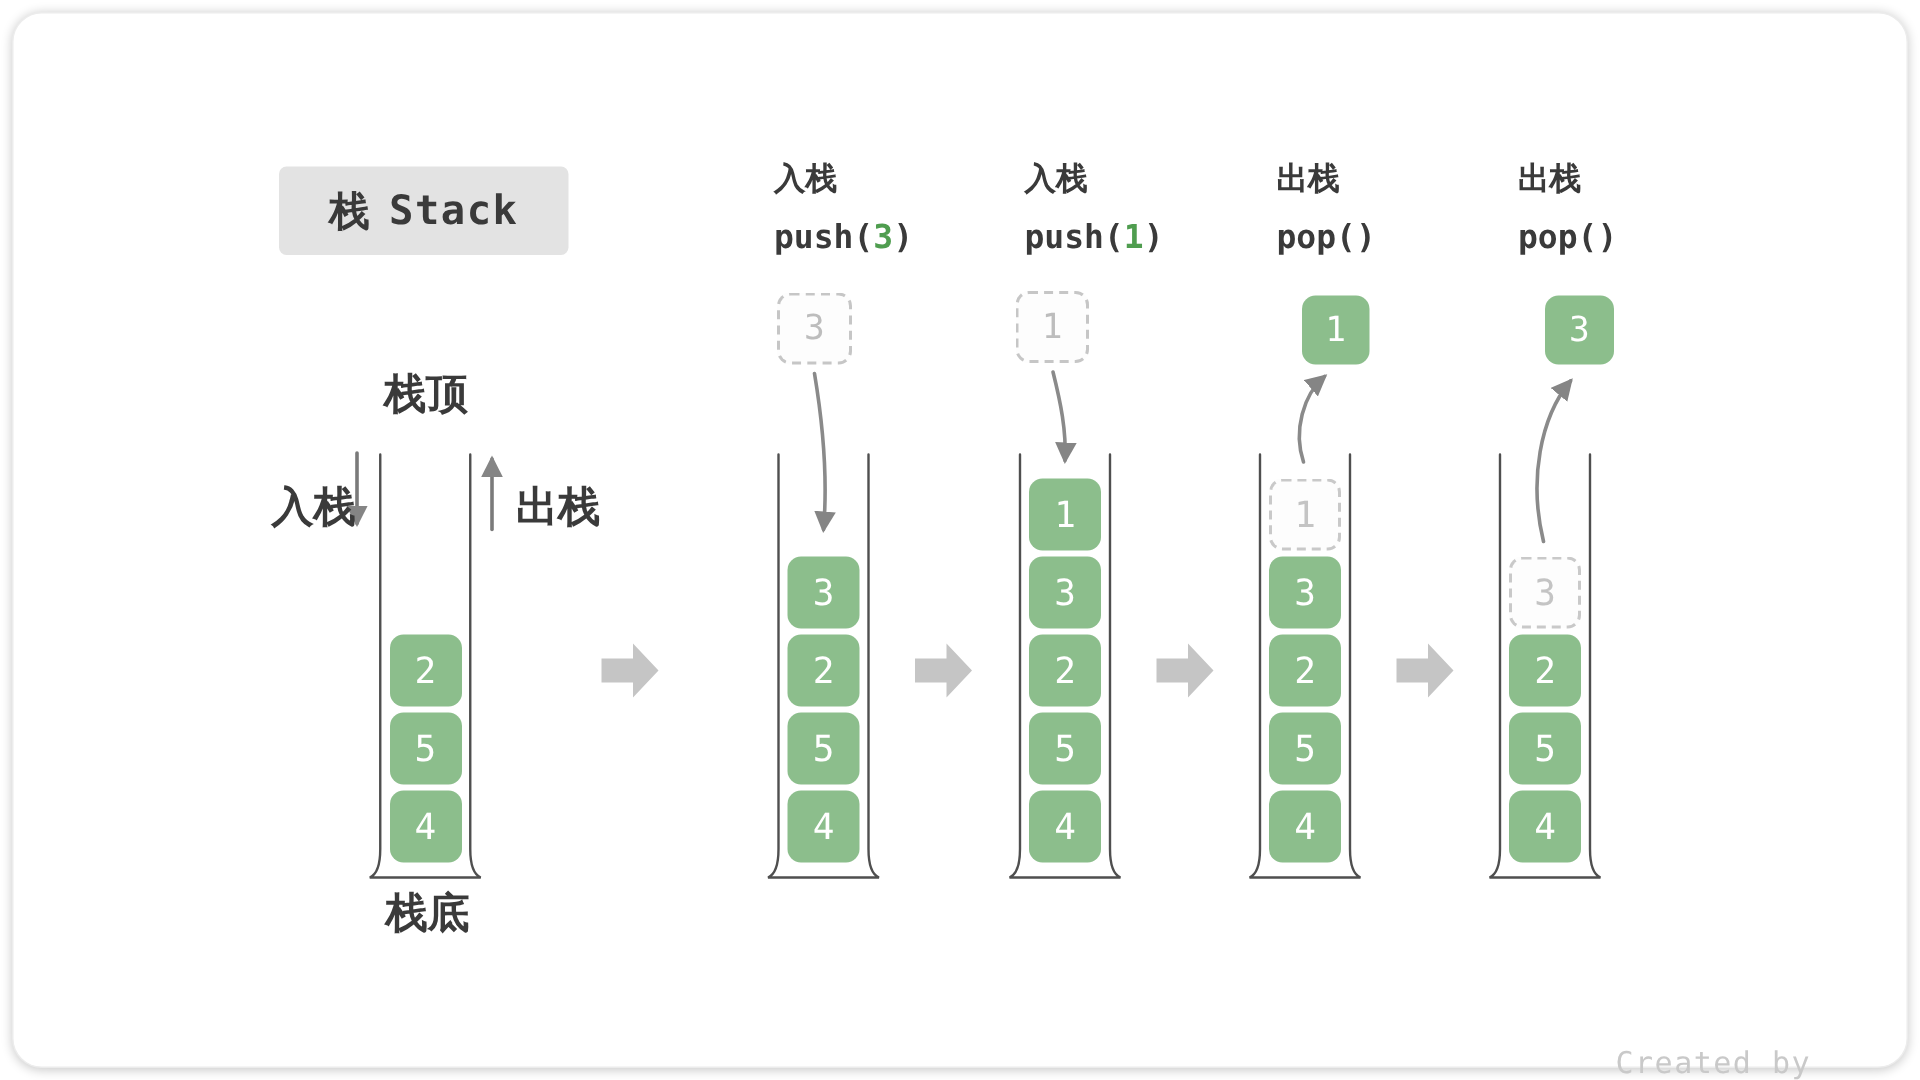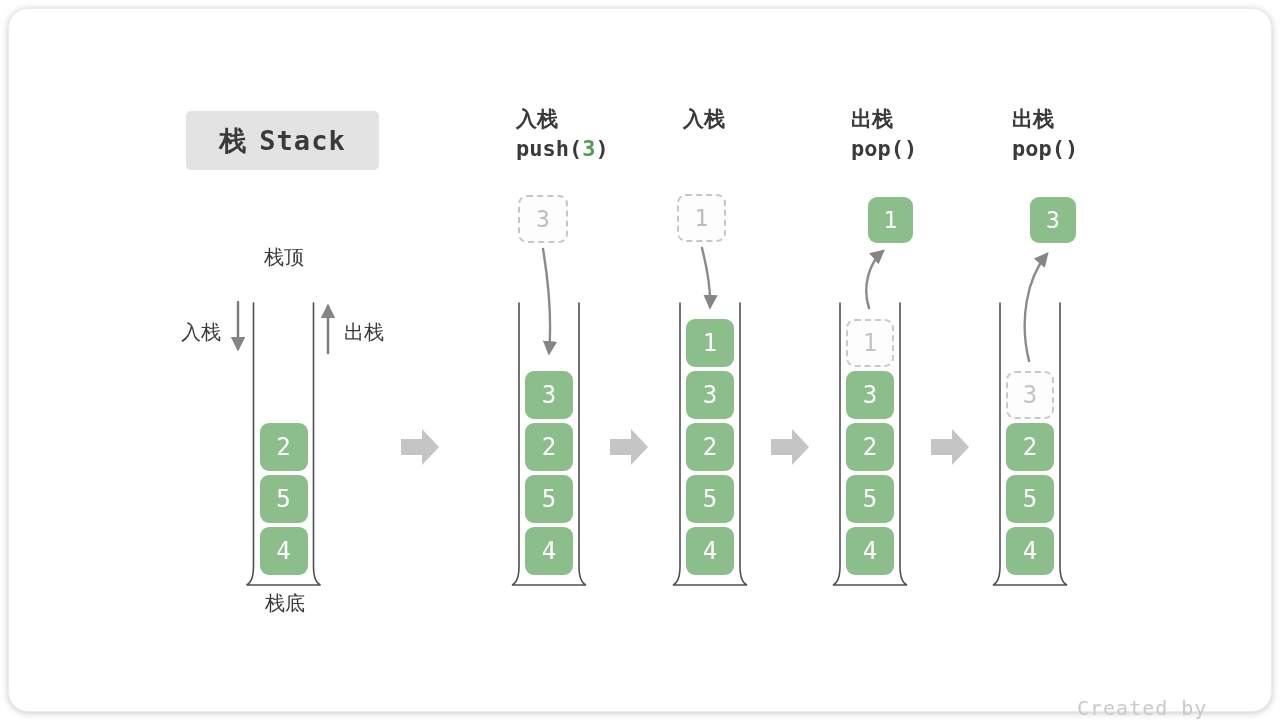"push(3)" .op .code { margin-top: 0 -> 10px }
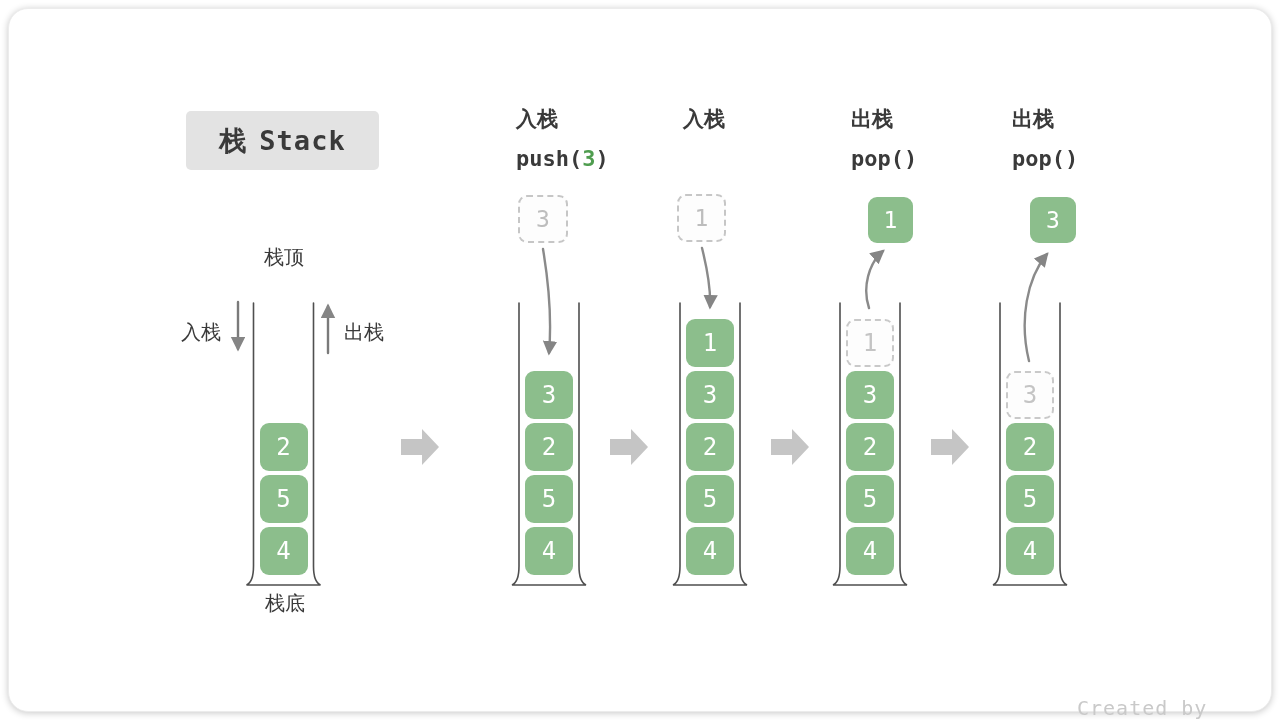"push(1)" div.code { html: none -> <div><span>push(</span><span>1</span><span>)</span></div> }
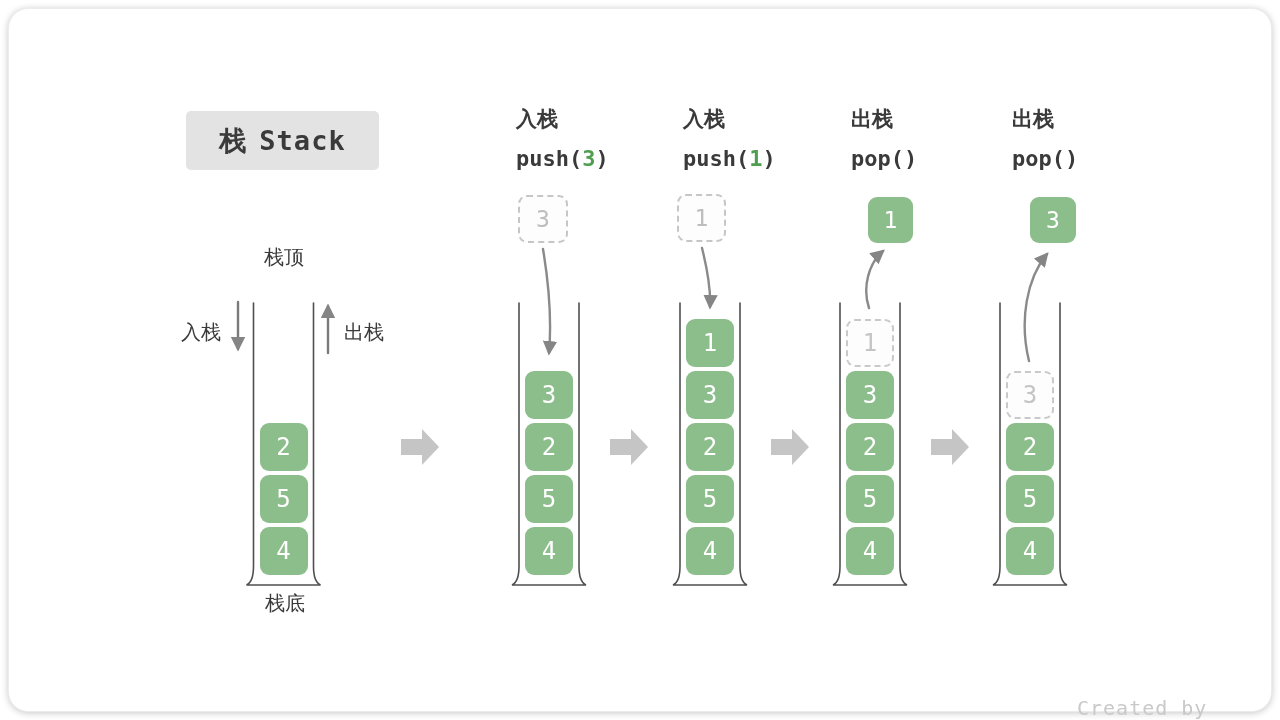"栈顶" .side-label { font-size: 20px -> 28px; font-weight: 400 -> 700 }
